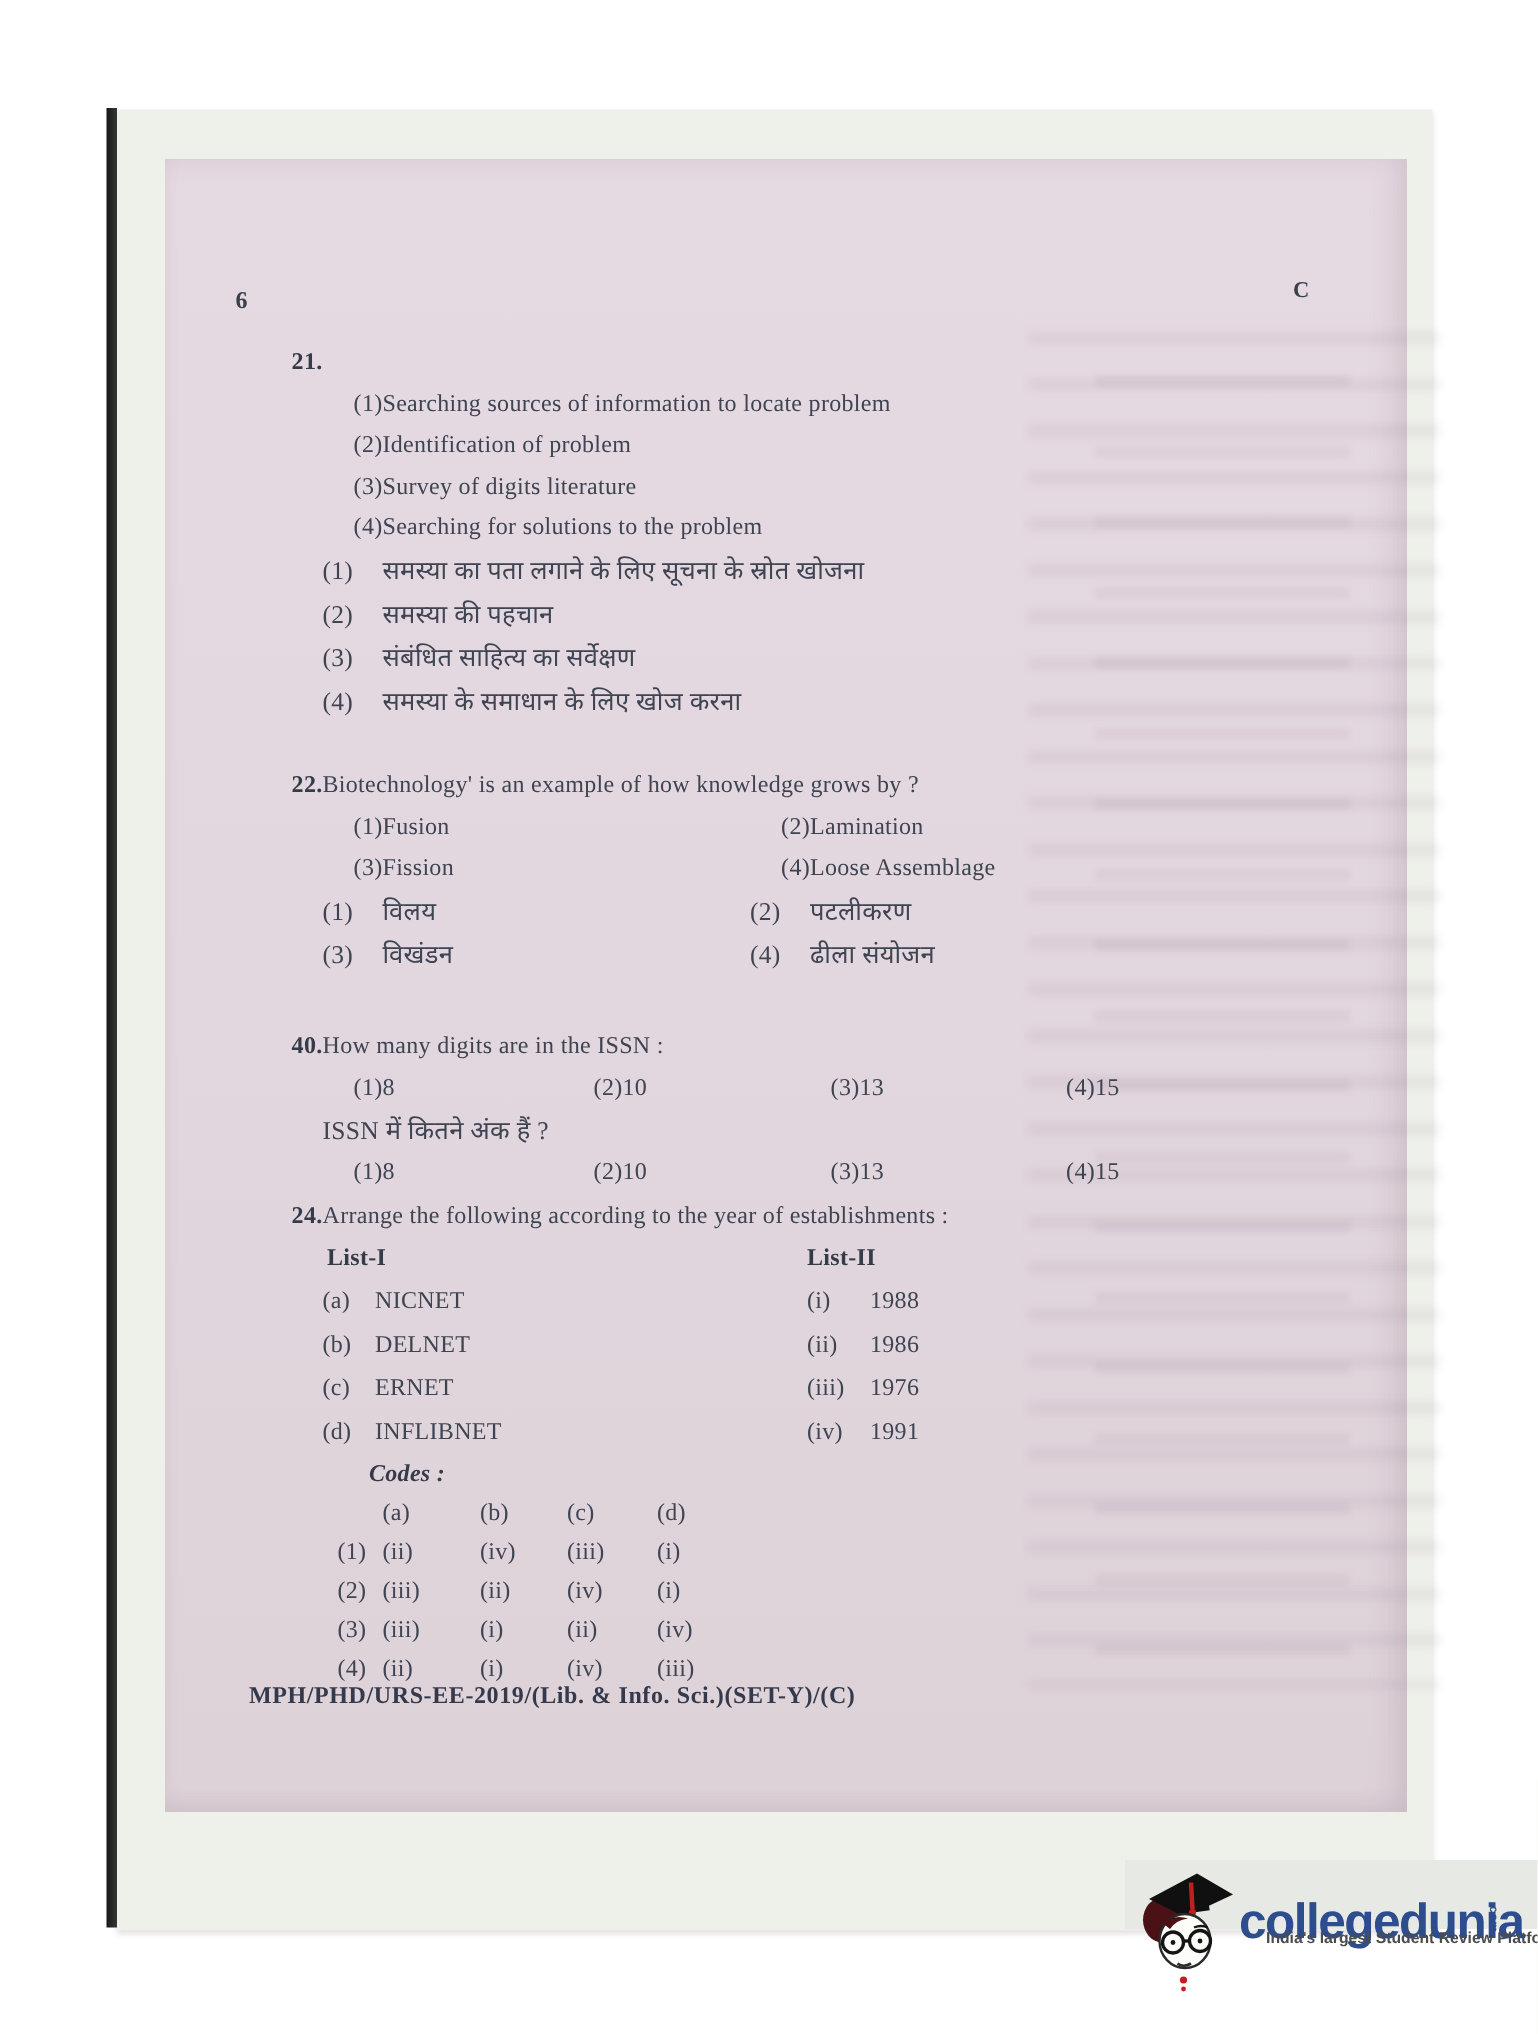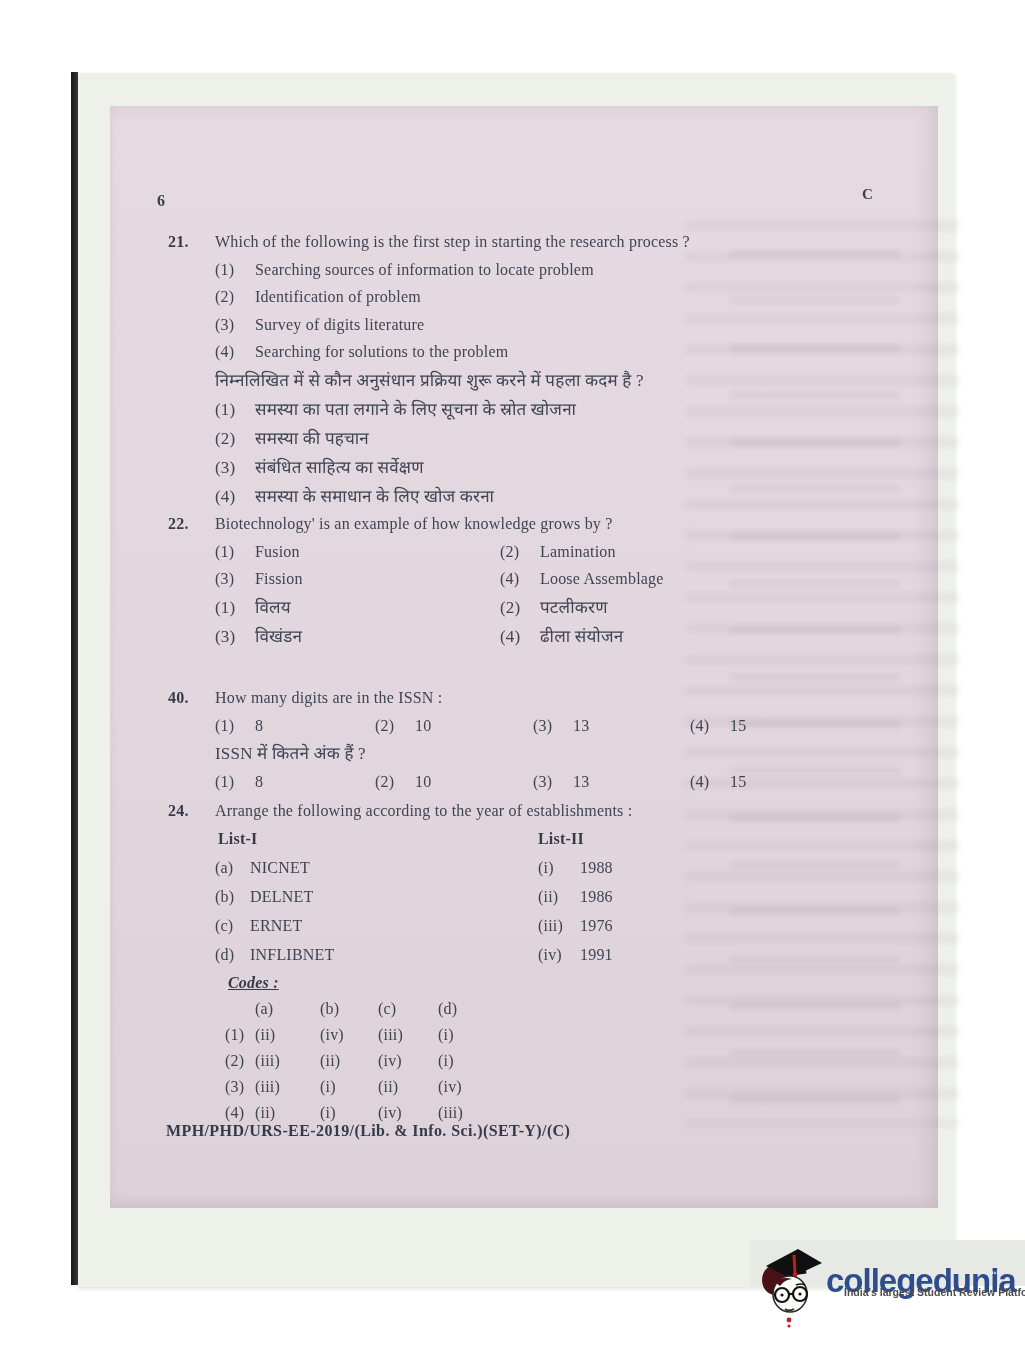"21." .row-en { text-align: none -> right }
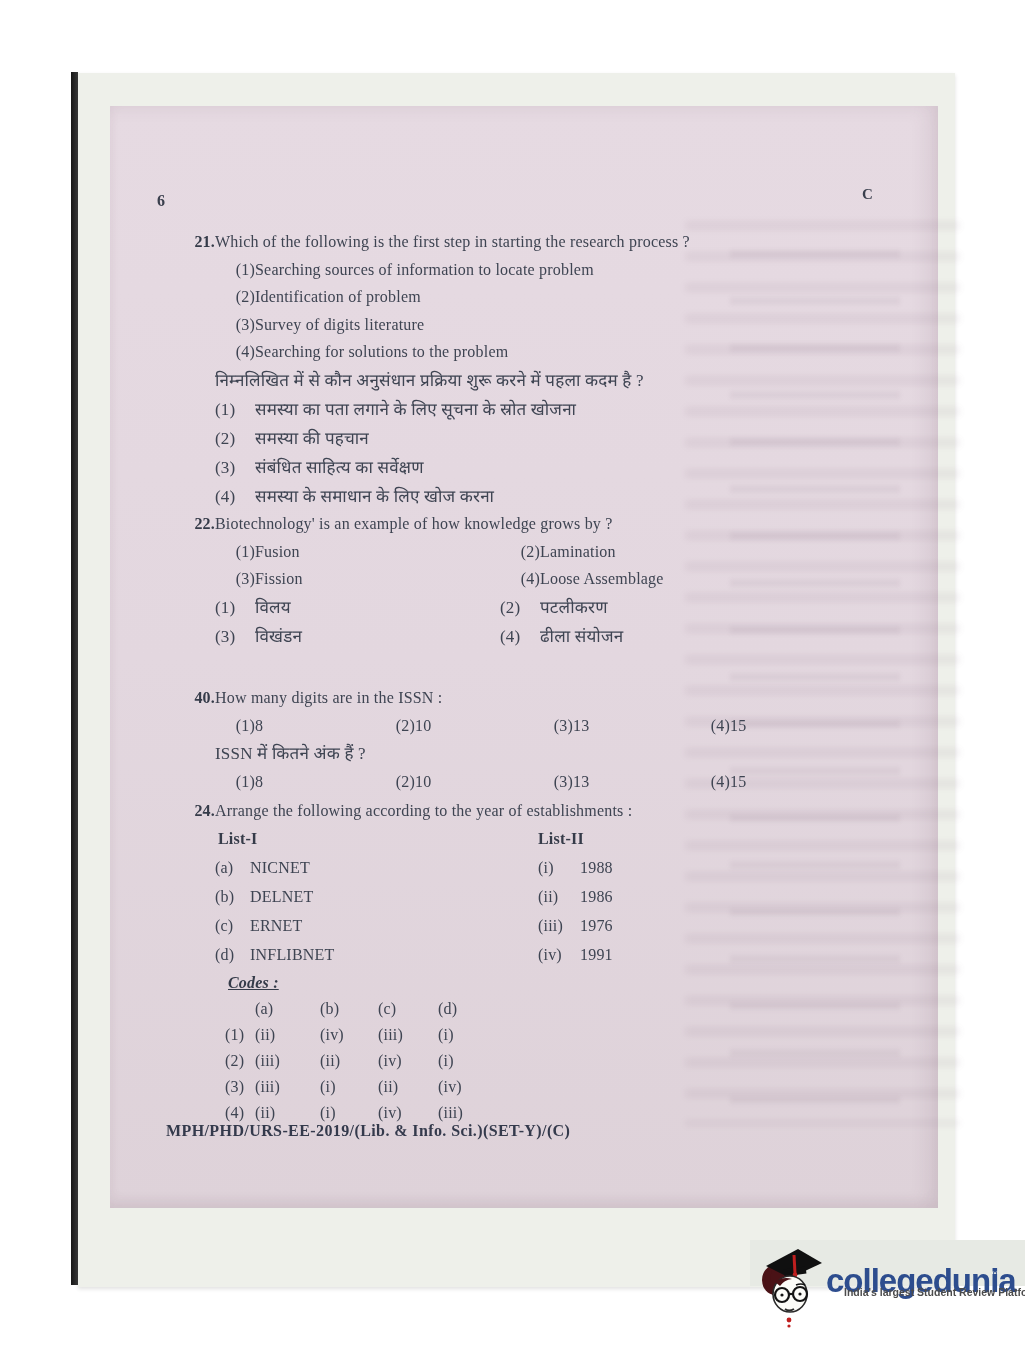"Which of the following is" span { html: <span>Which of the following is the first step in starting the research process ?</span> -> none }
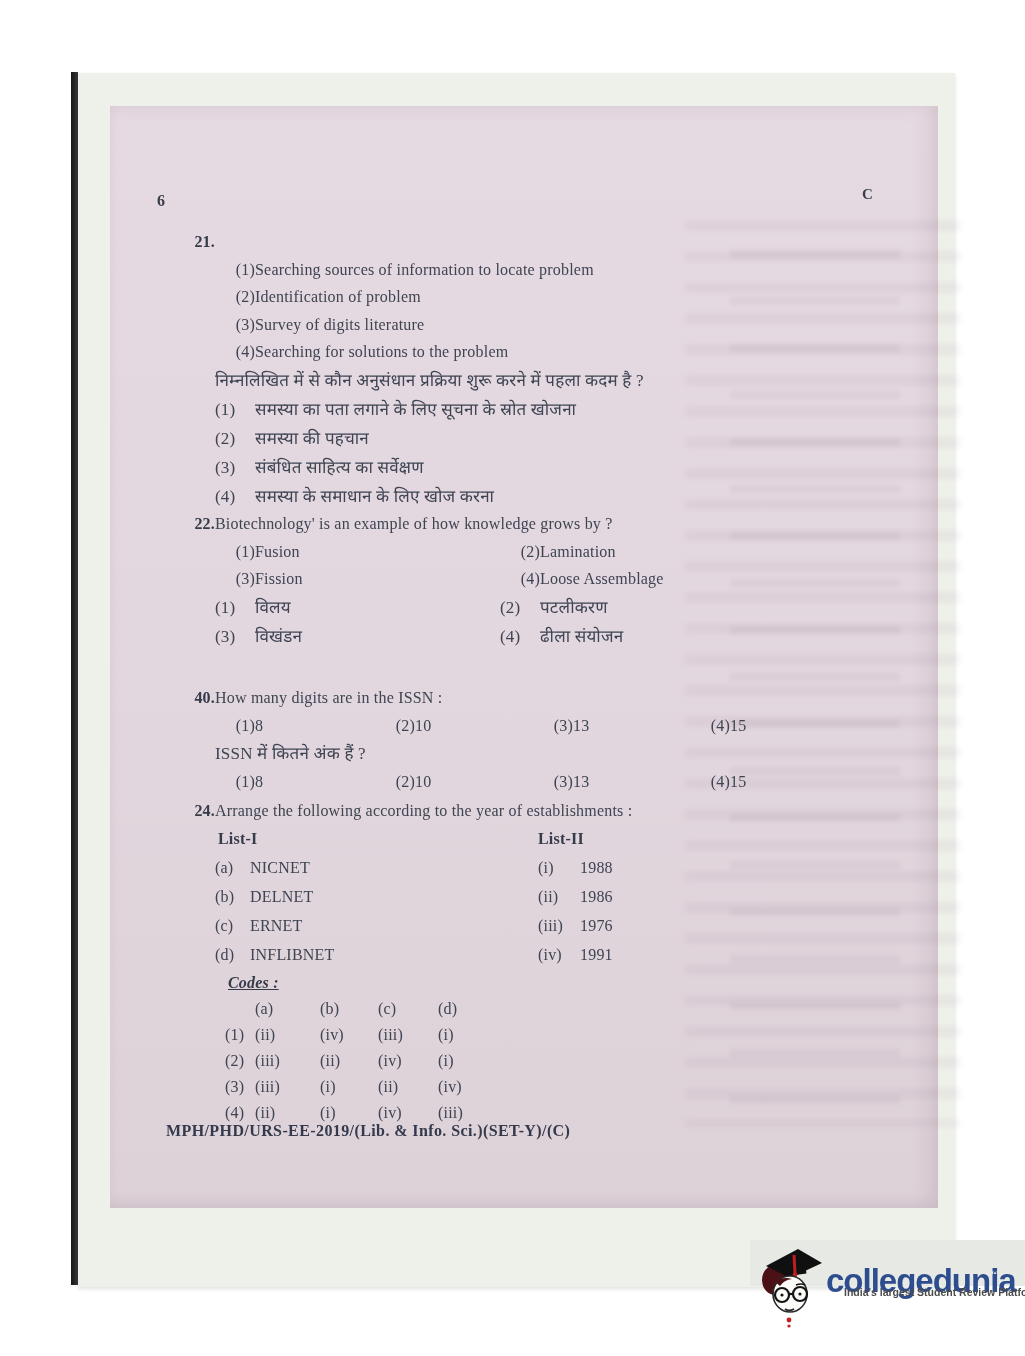"निम्नलिखित में से कौन अनुसंधान" div.row { html: <div> <span>निम्नलिखित में से कौन अनुसंधान प्रक्रिया शुरू करने में पहला कदम है ?</span> </div> -> none }
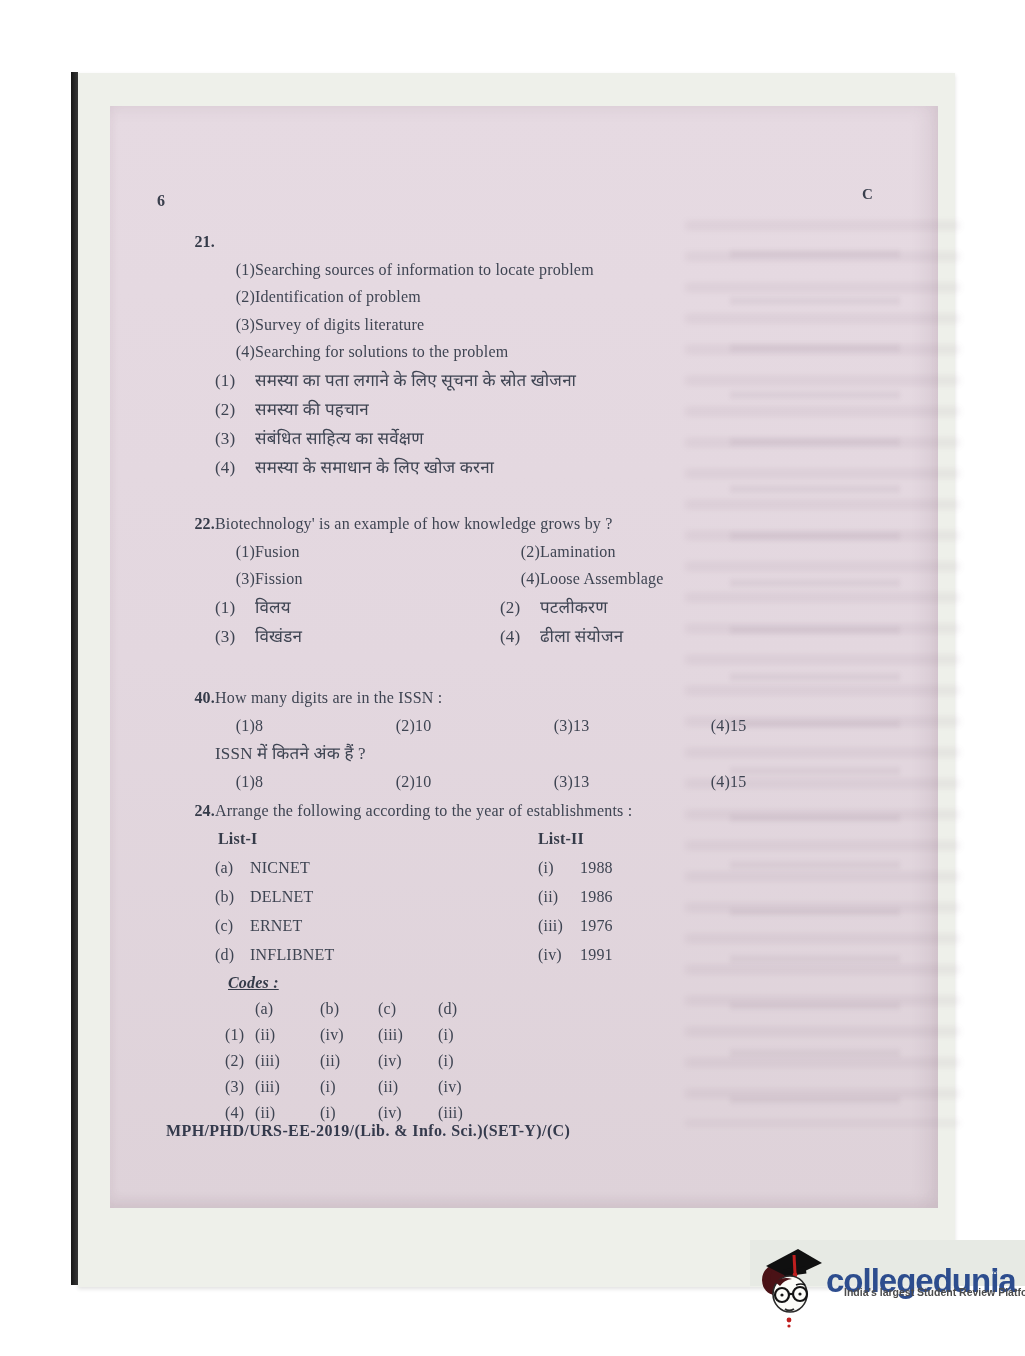"Codes :" .codes-label { margin-left: 13px -> 31px; text-decoration: underline -> none }
